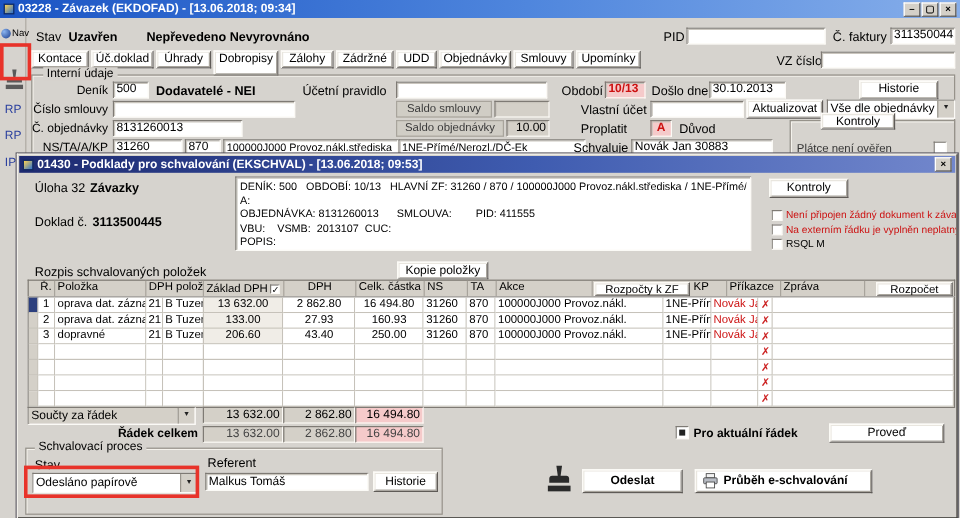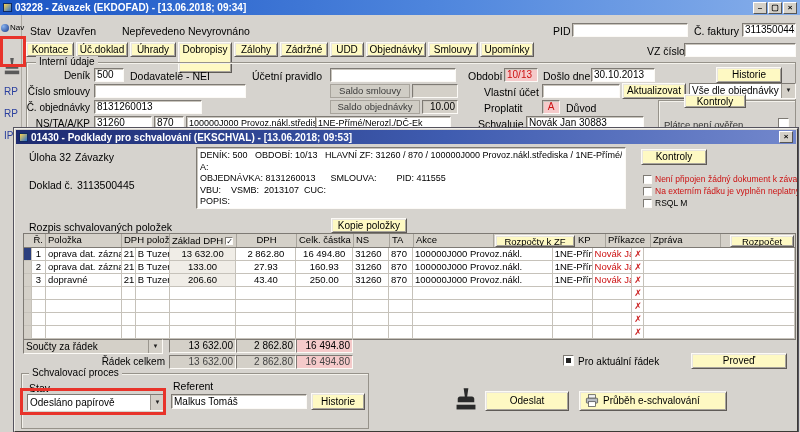"Uzavřen" .b { font-weight: normal -> bold }
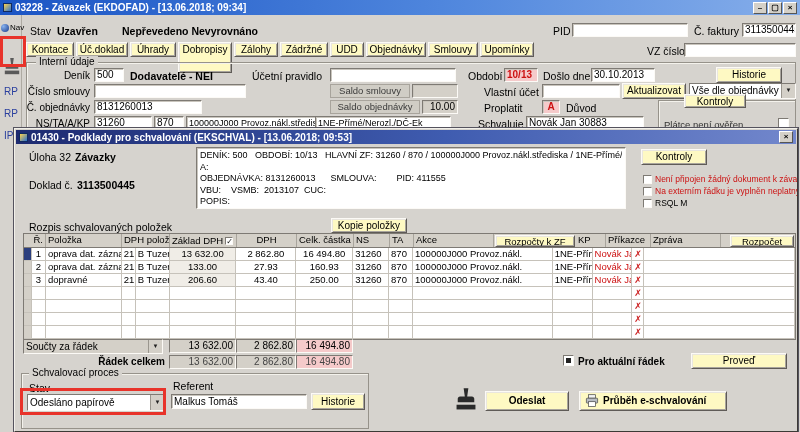"Kontace" .raised { background: #fef9c3 -> #ffffff }
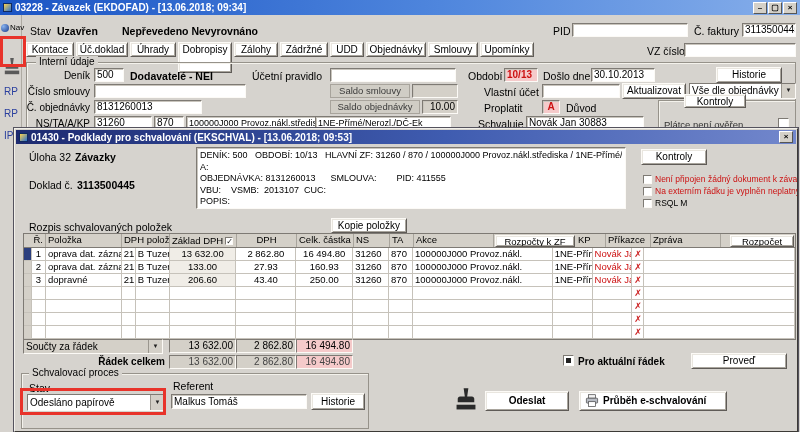"Dobropisy" div.raised { height: 31px -> 21px }
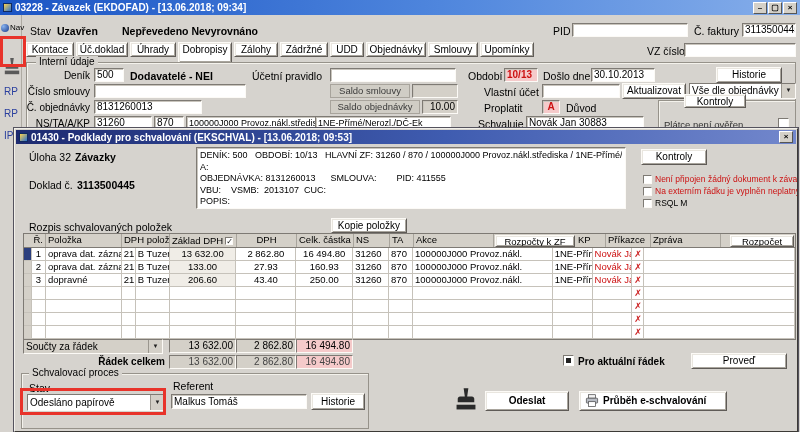"1NE-Přímé/Nerozl./DČ-Ek" div.abs { left: 315px -> 332px; width: 136px -> 156px }
